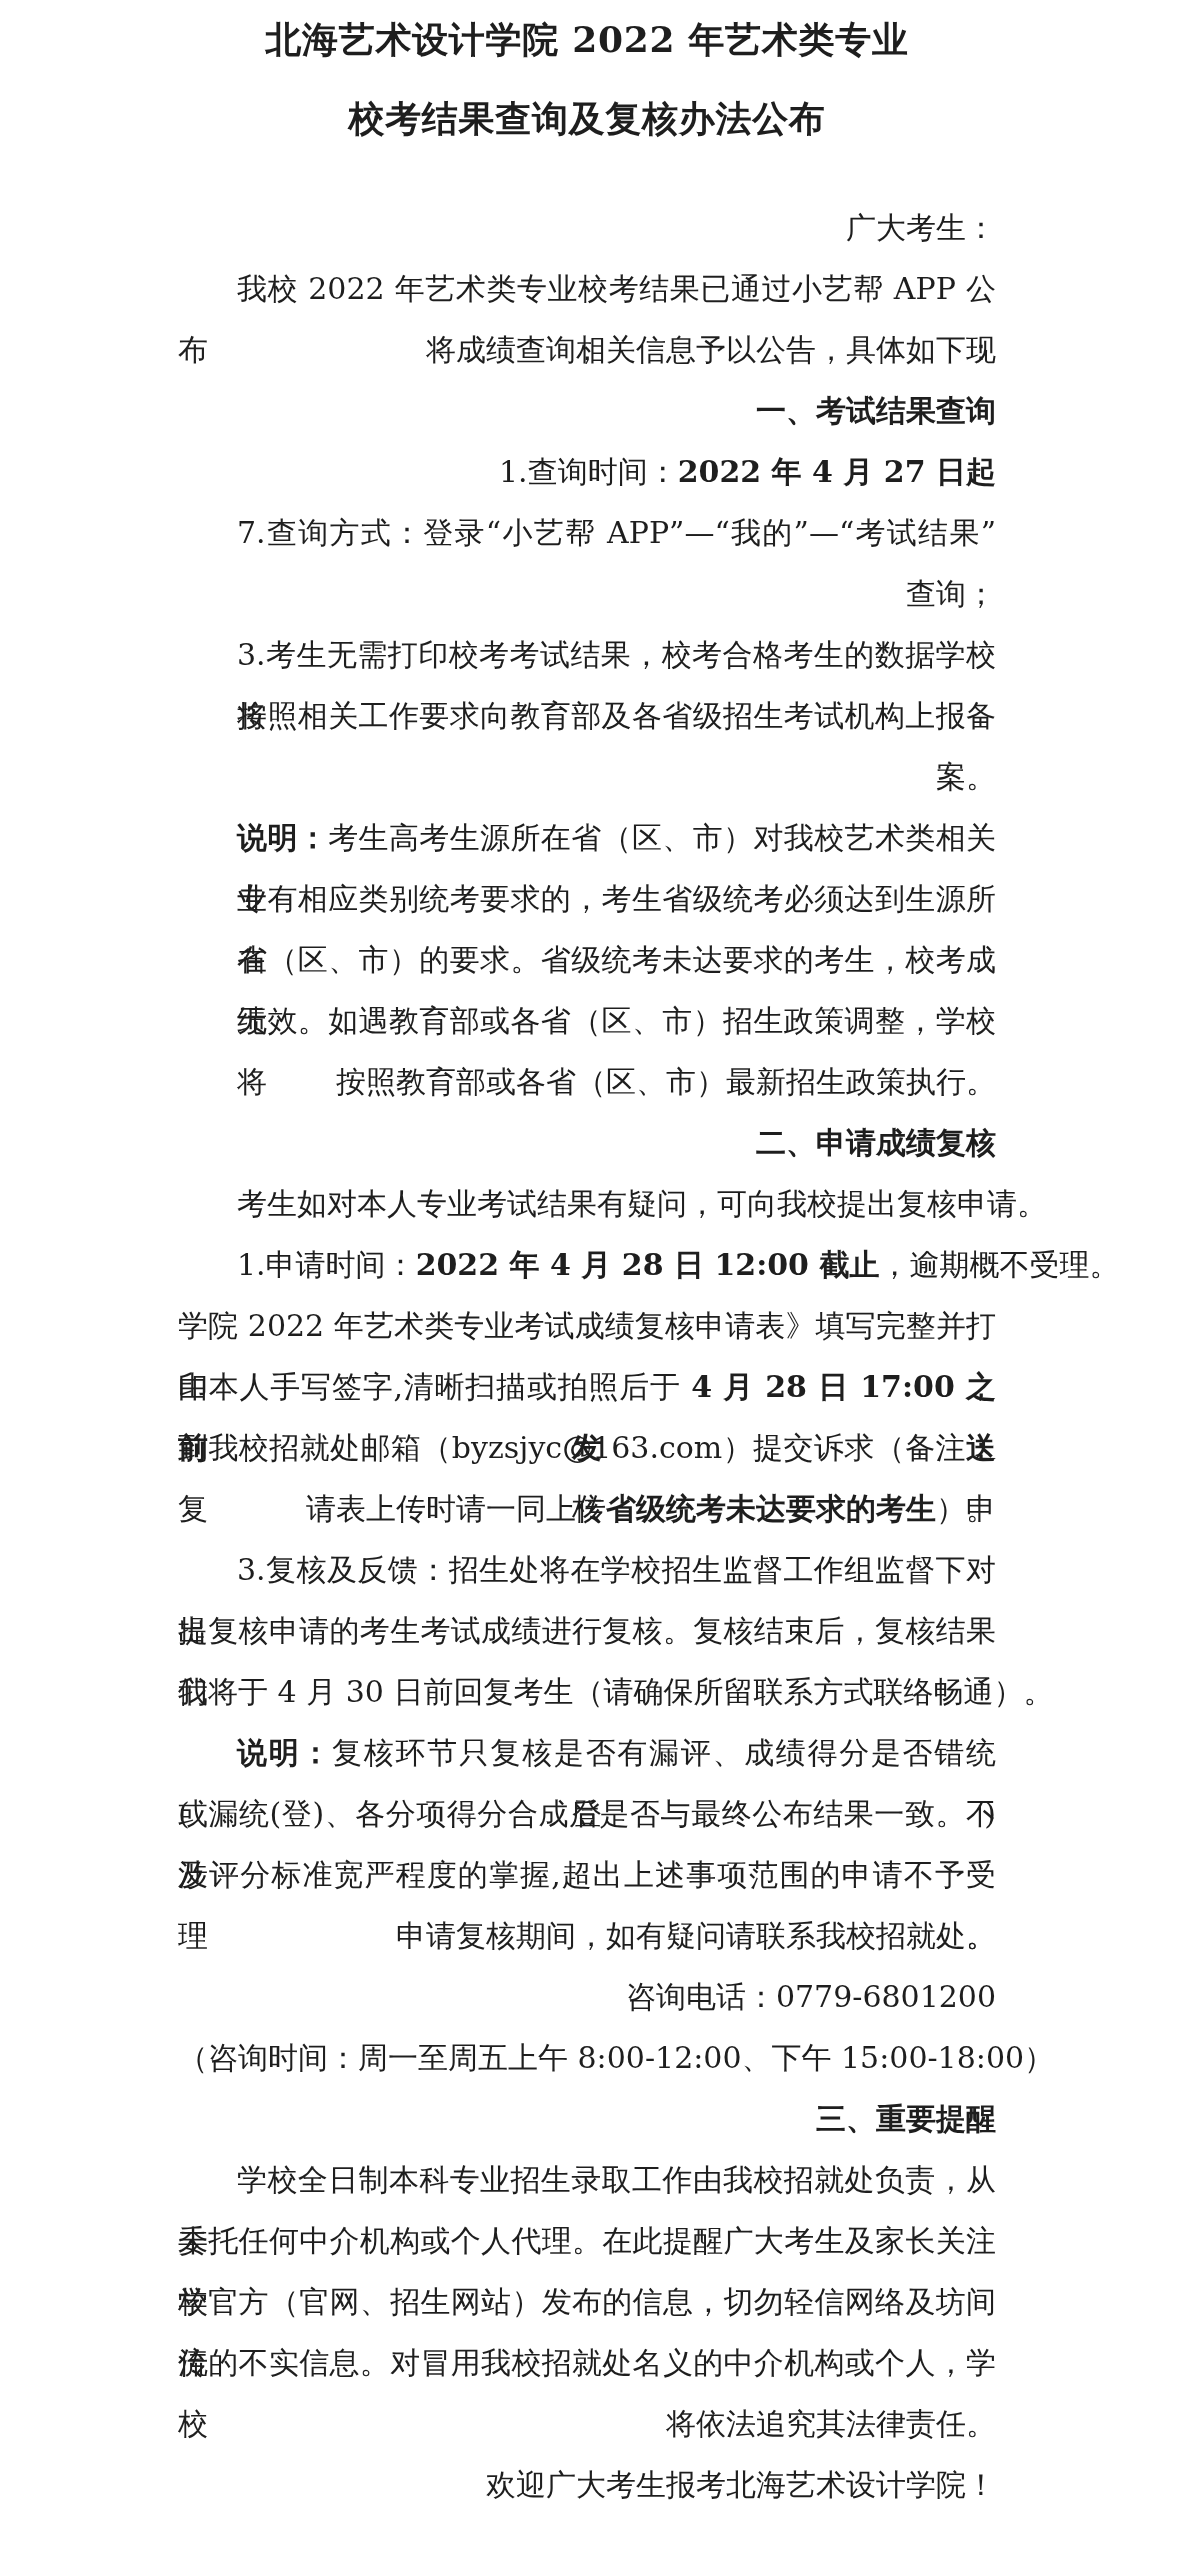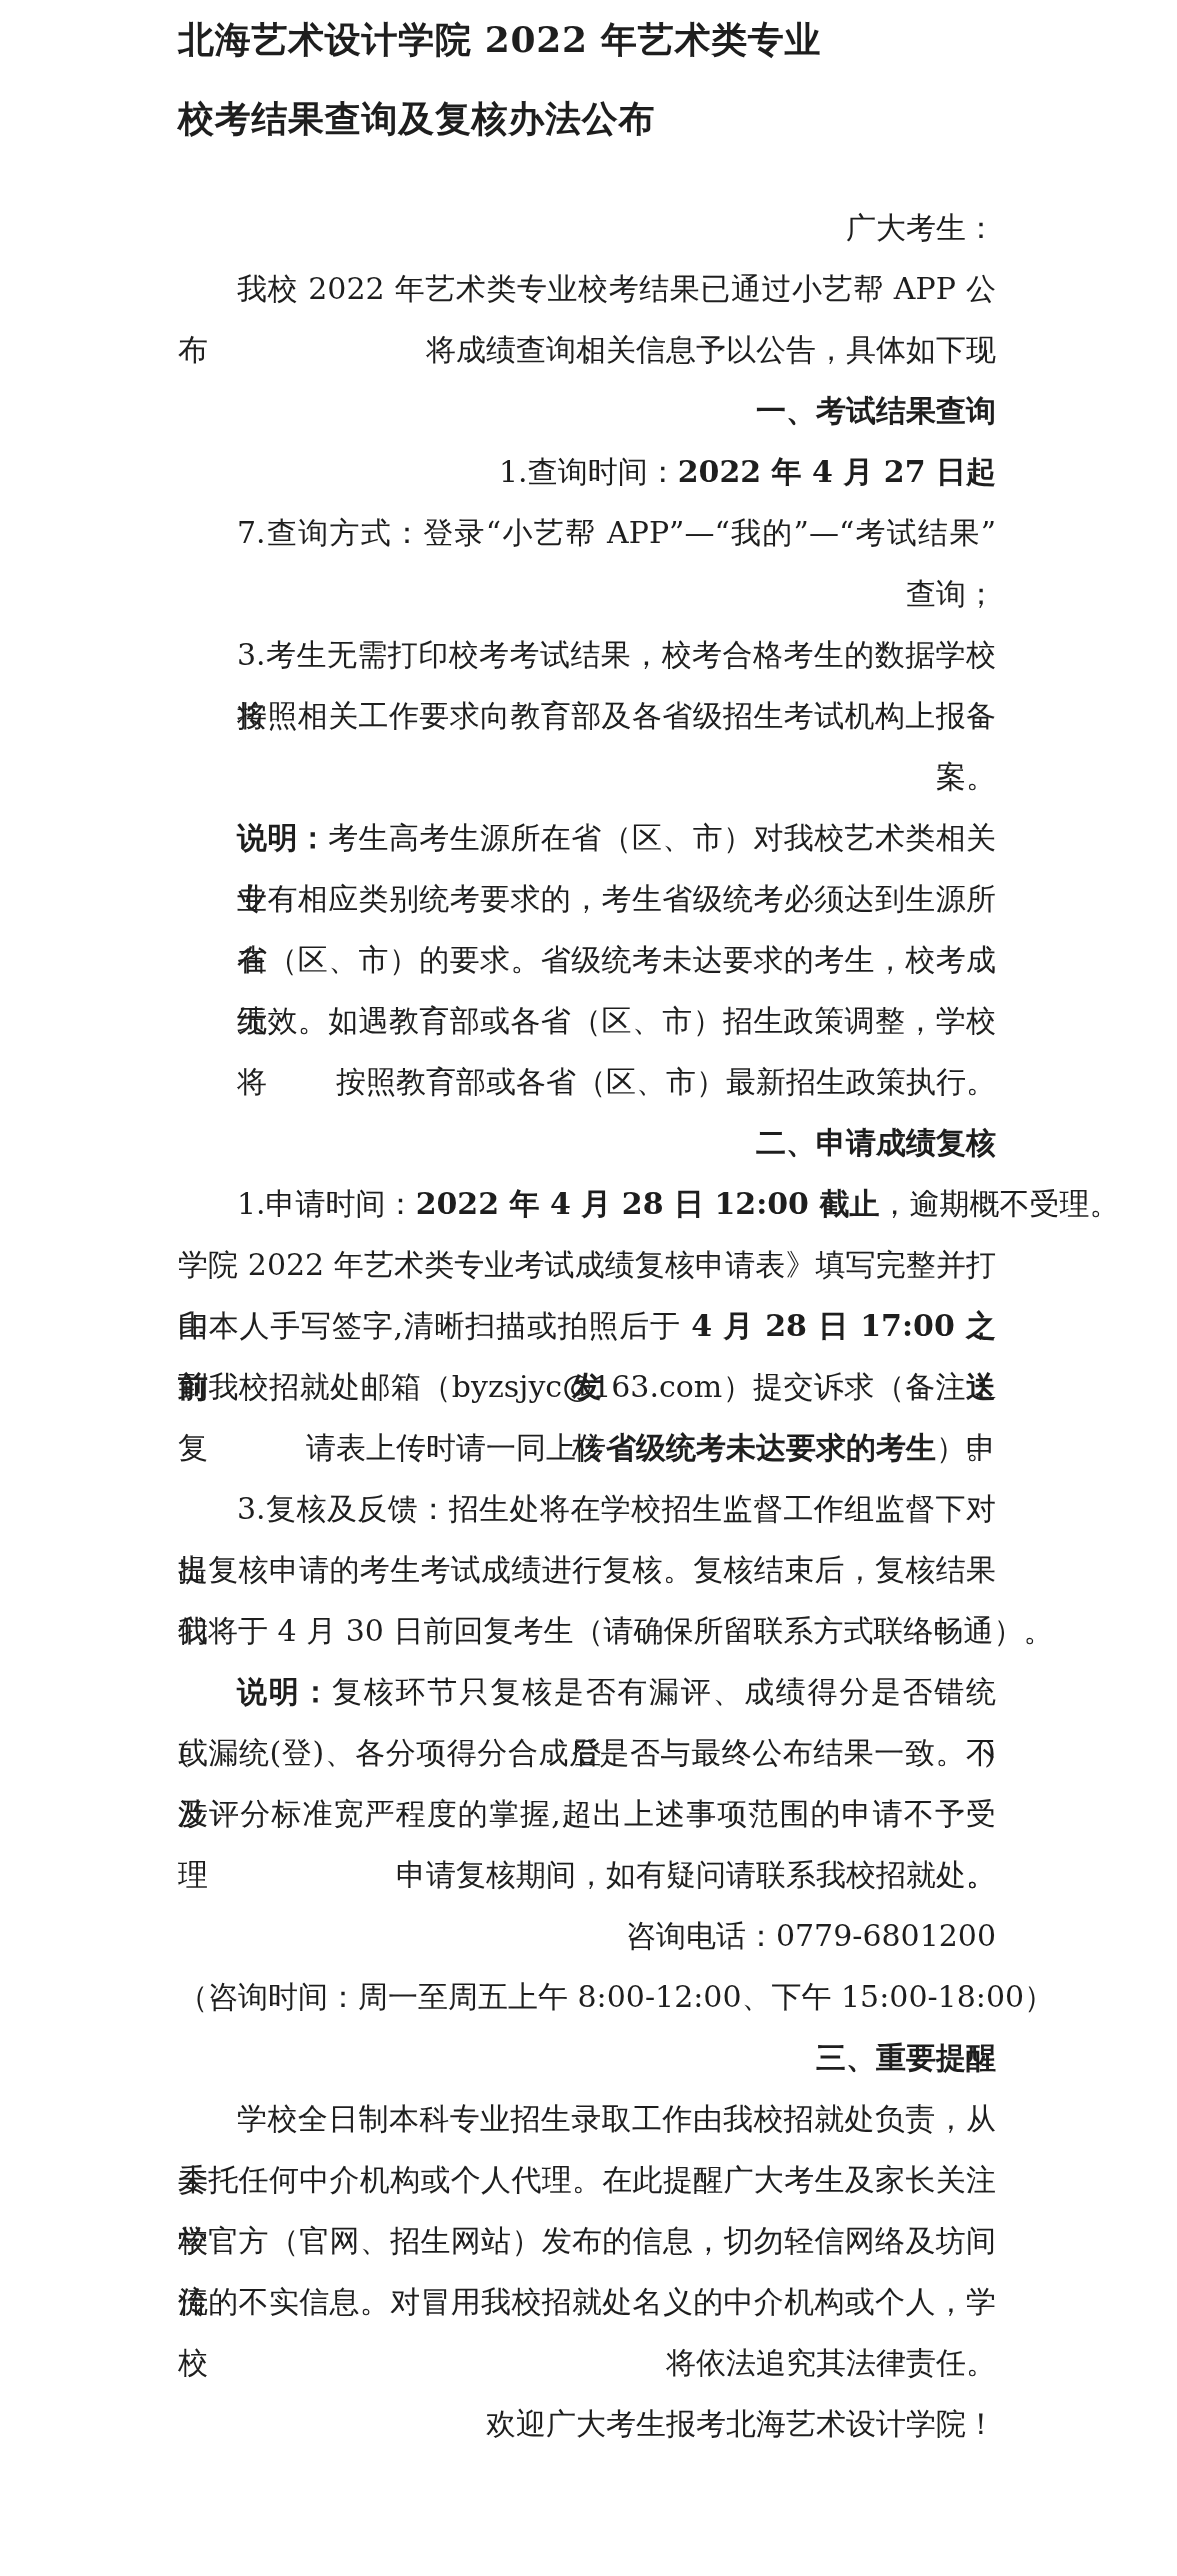"北海艺术设计学院 2022 年艺术类专业" .doc-title { text-align: left -> center }
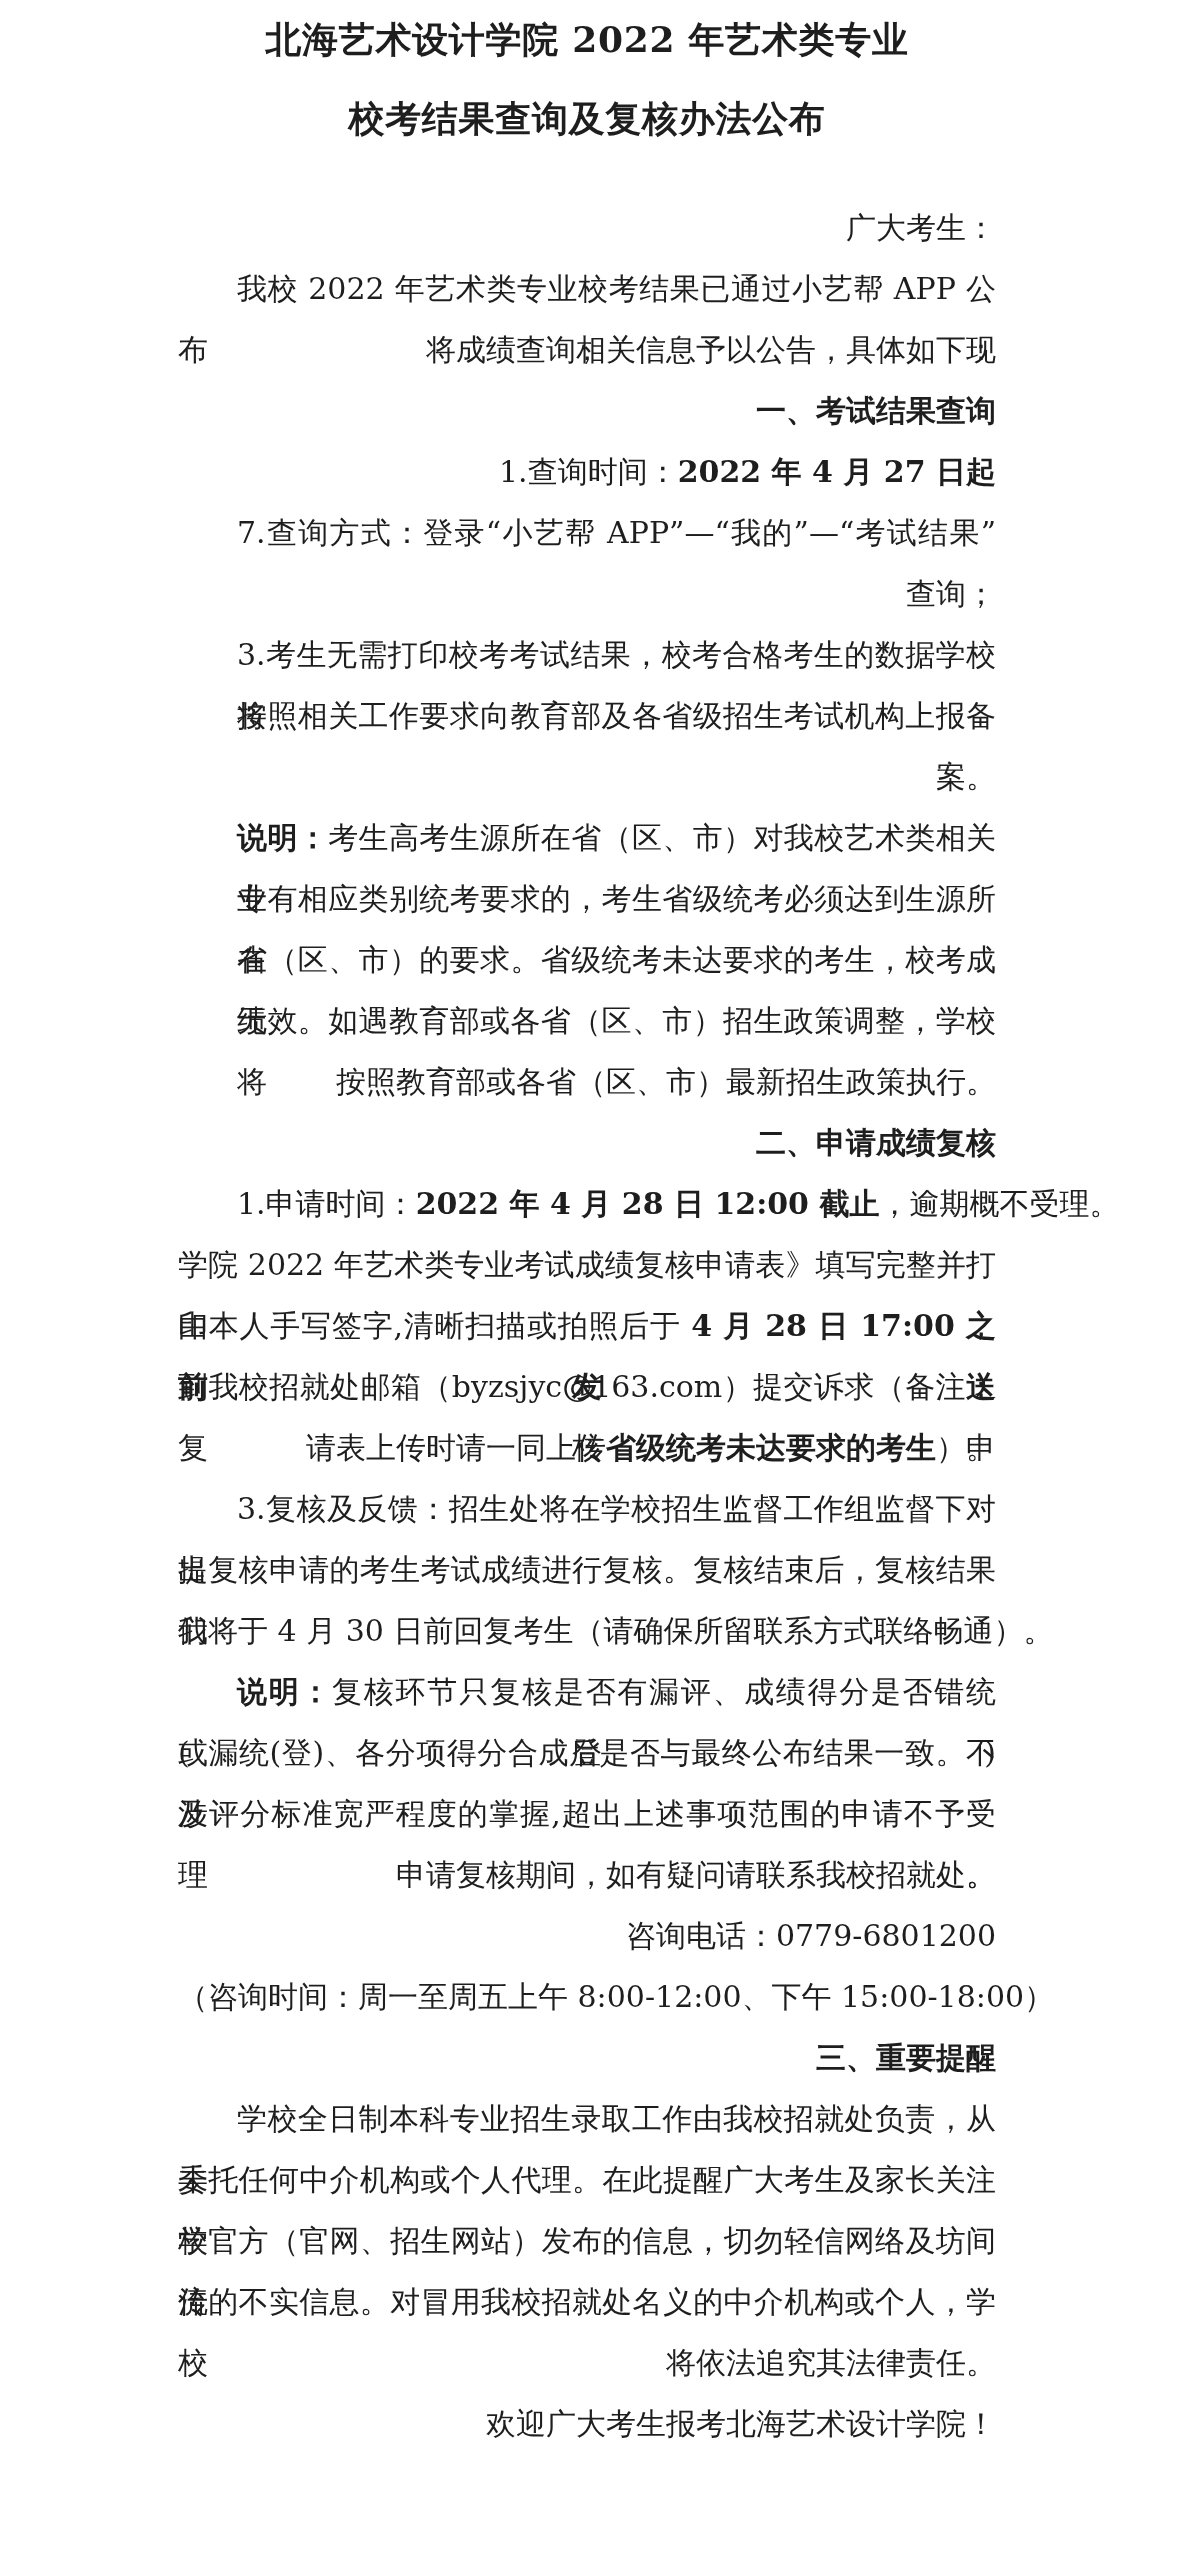"考生如对本人专业考试结果有疑问，可向我校提出复核申请。" div.line { html: none -> <div><span>考生如对本人专业考试结果有疑问，可向我校提出复核申请。</span></div> }
